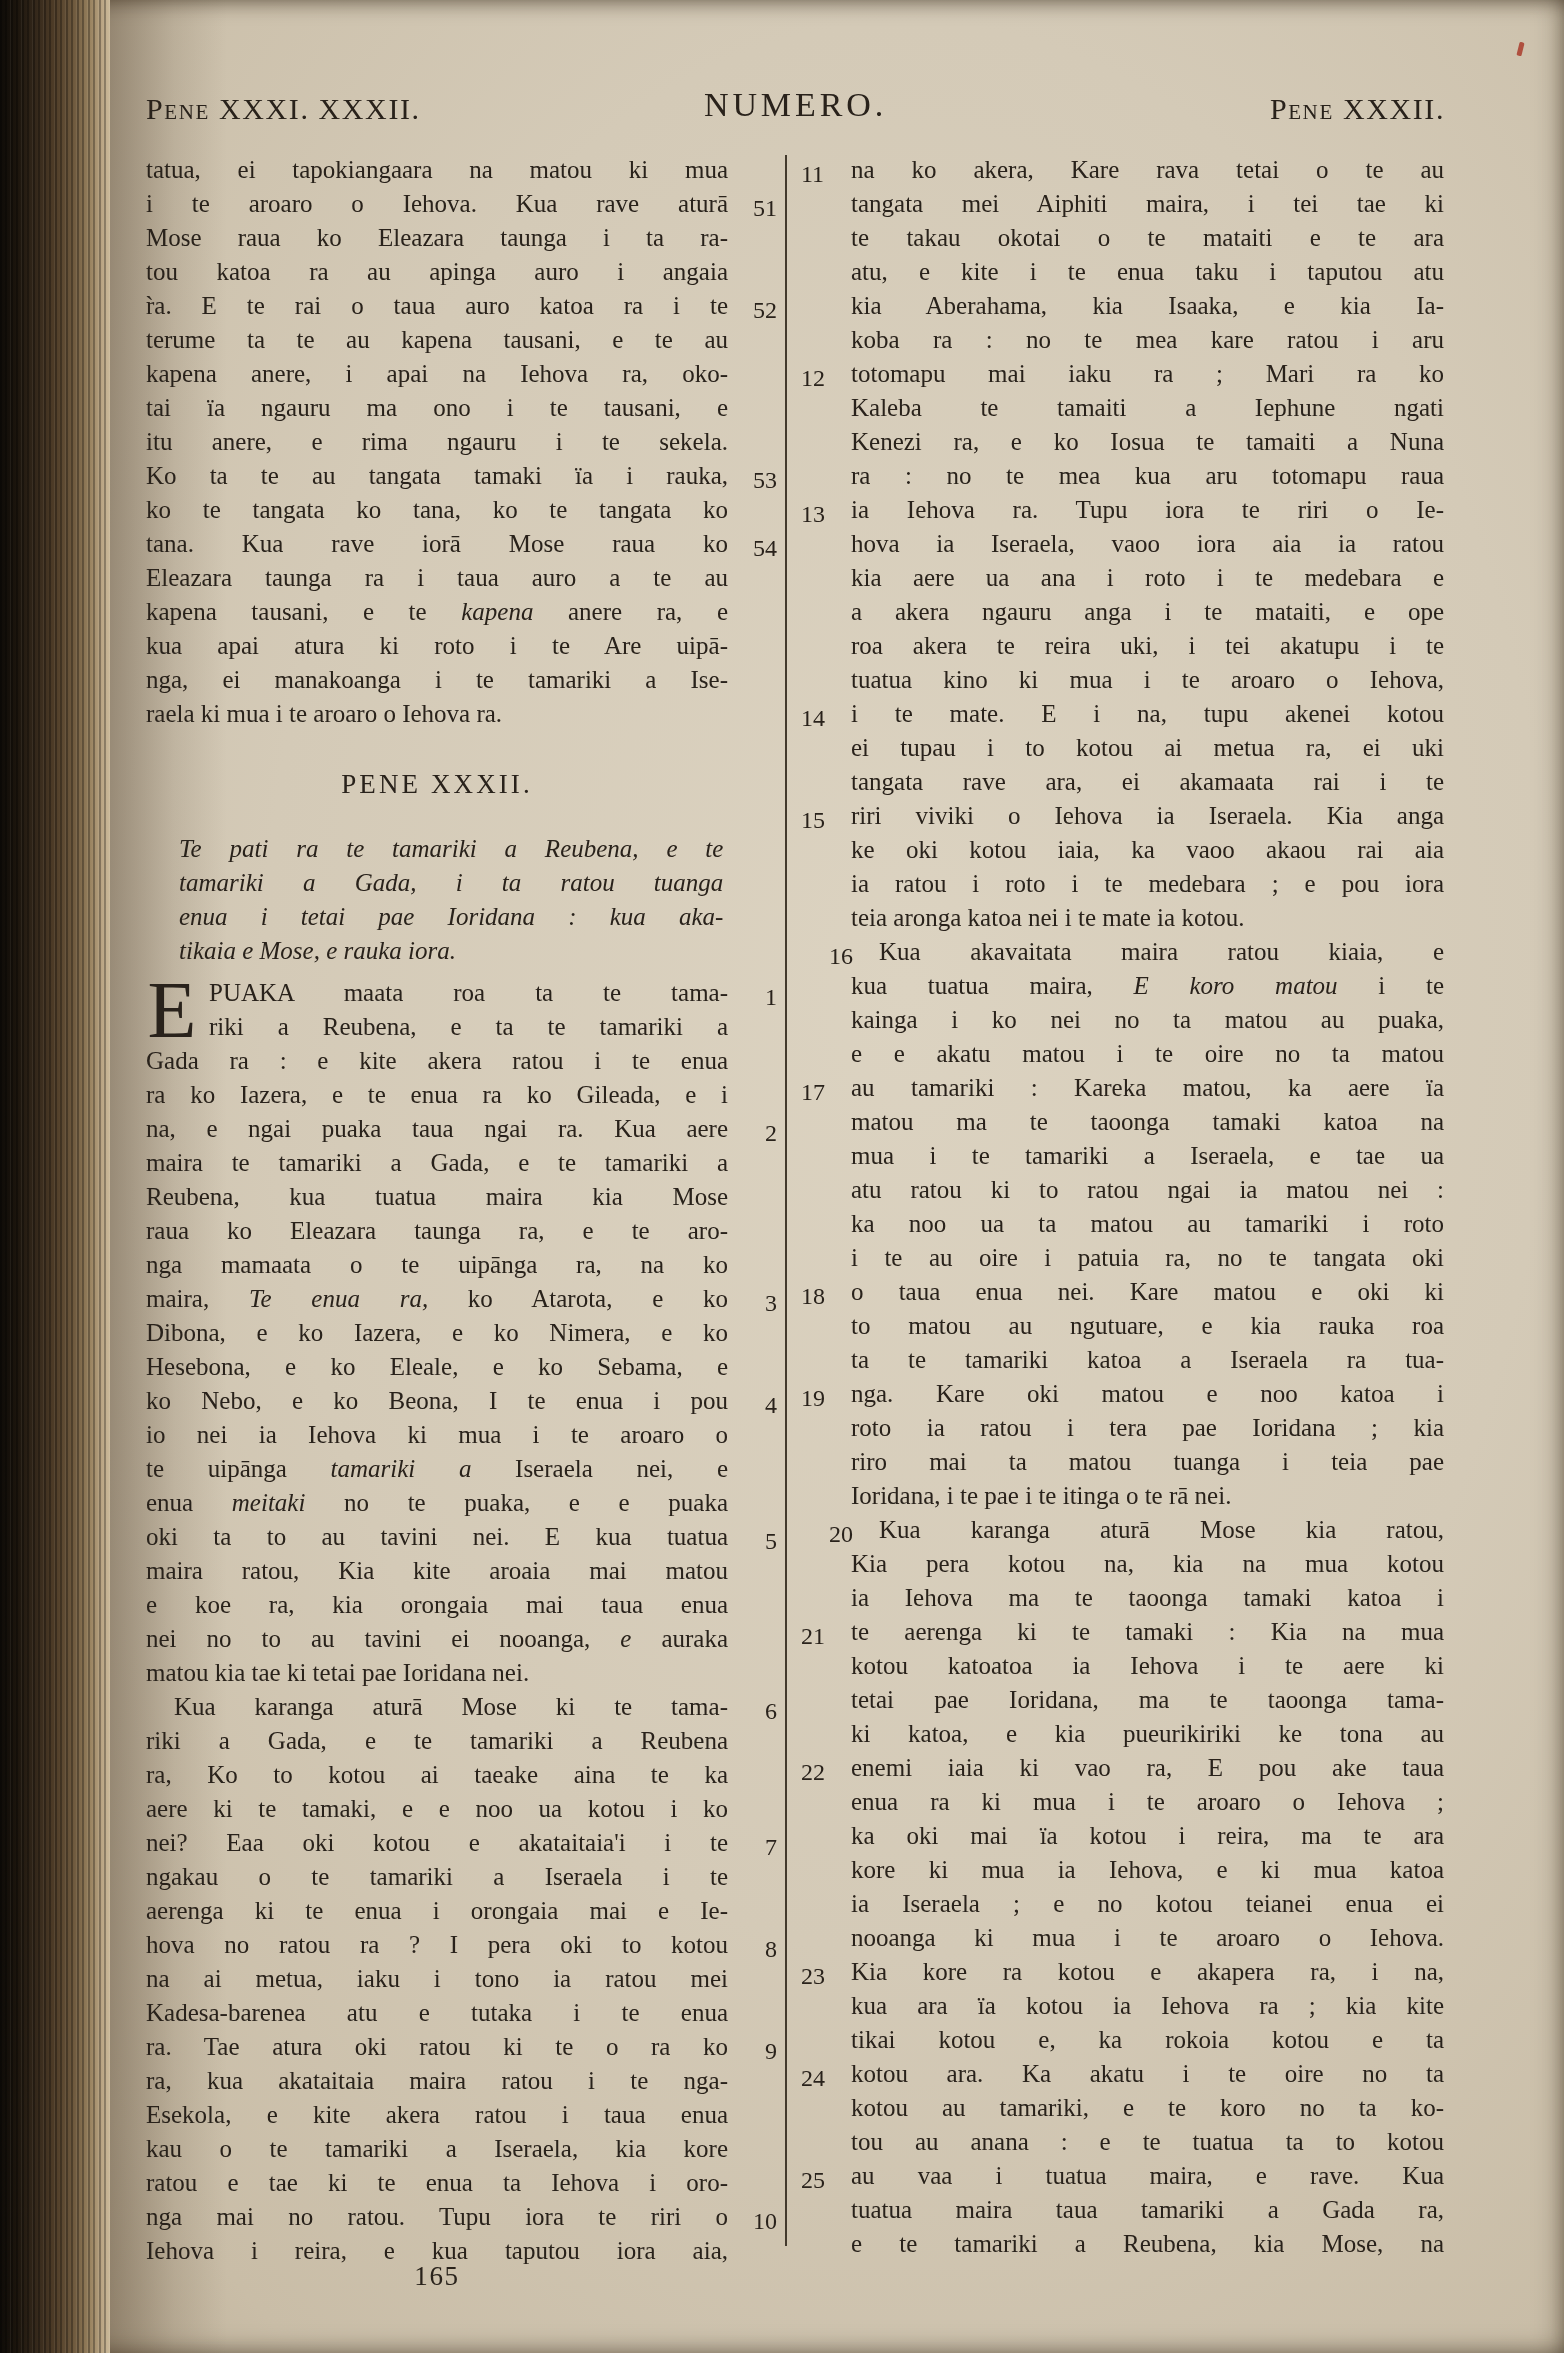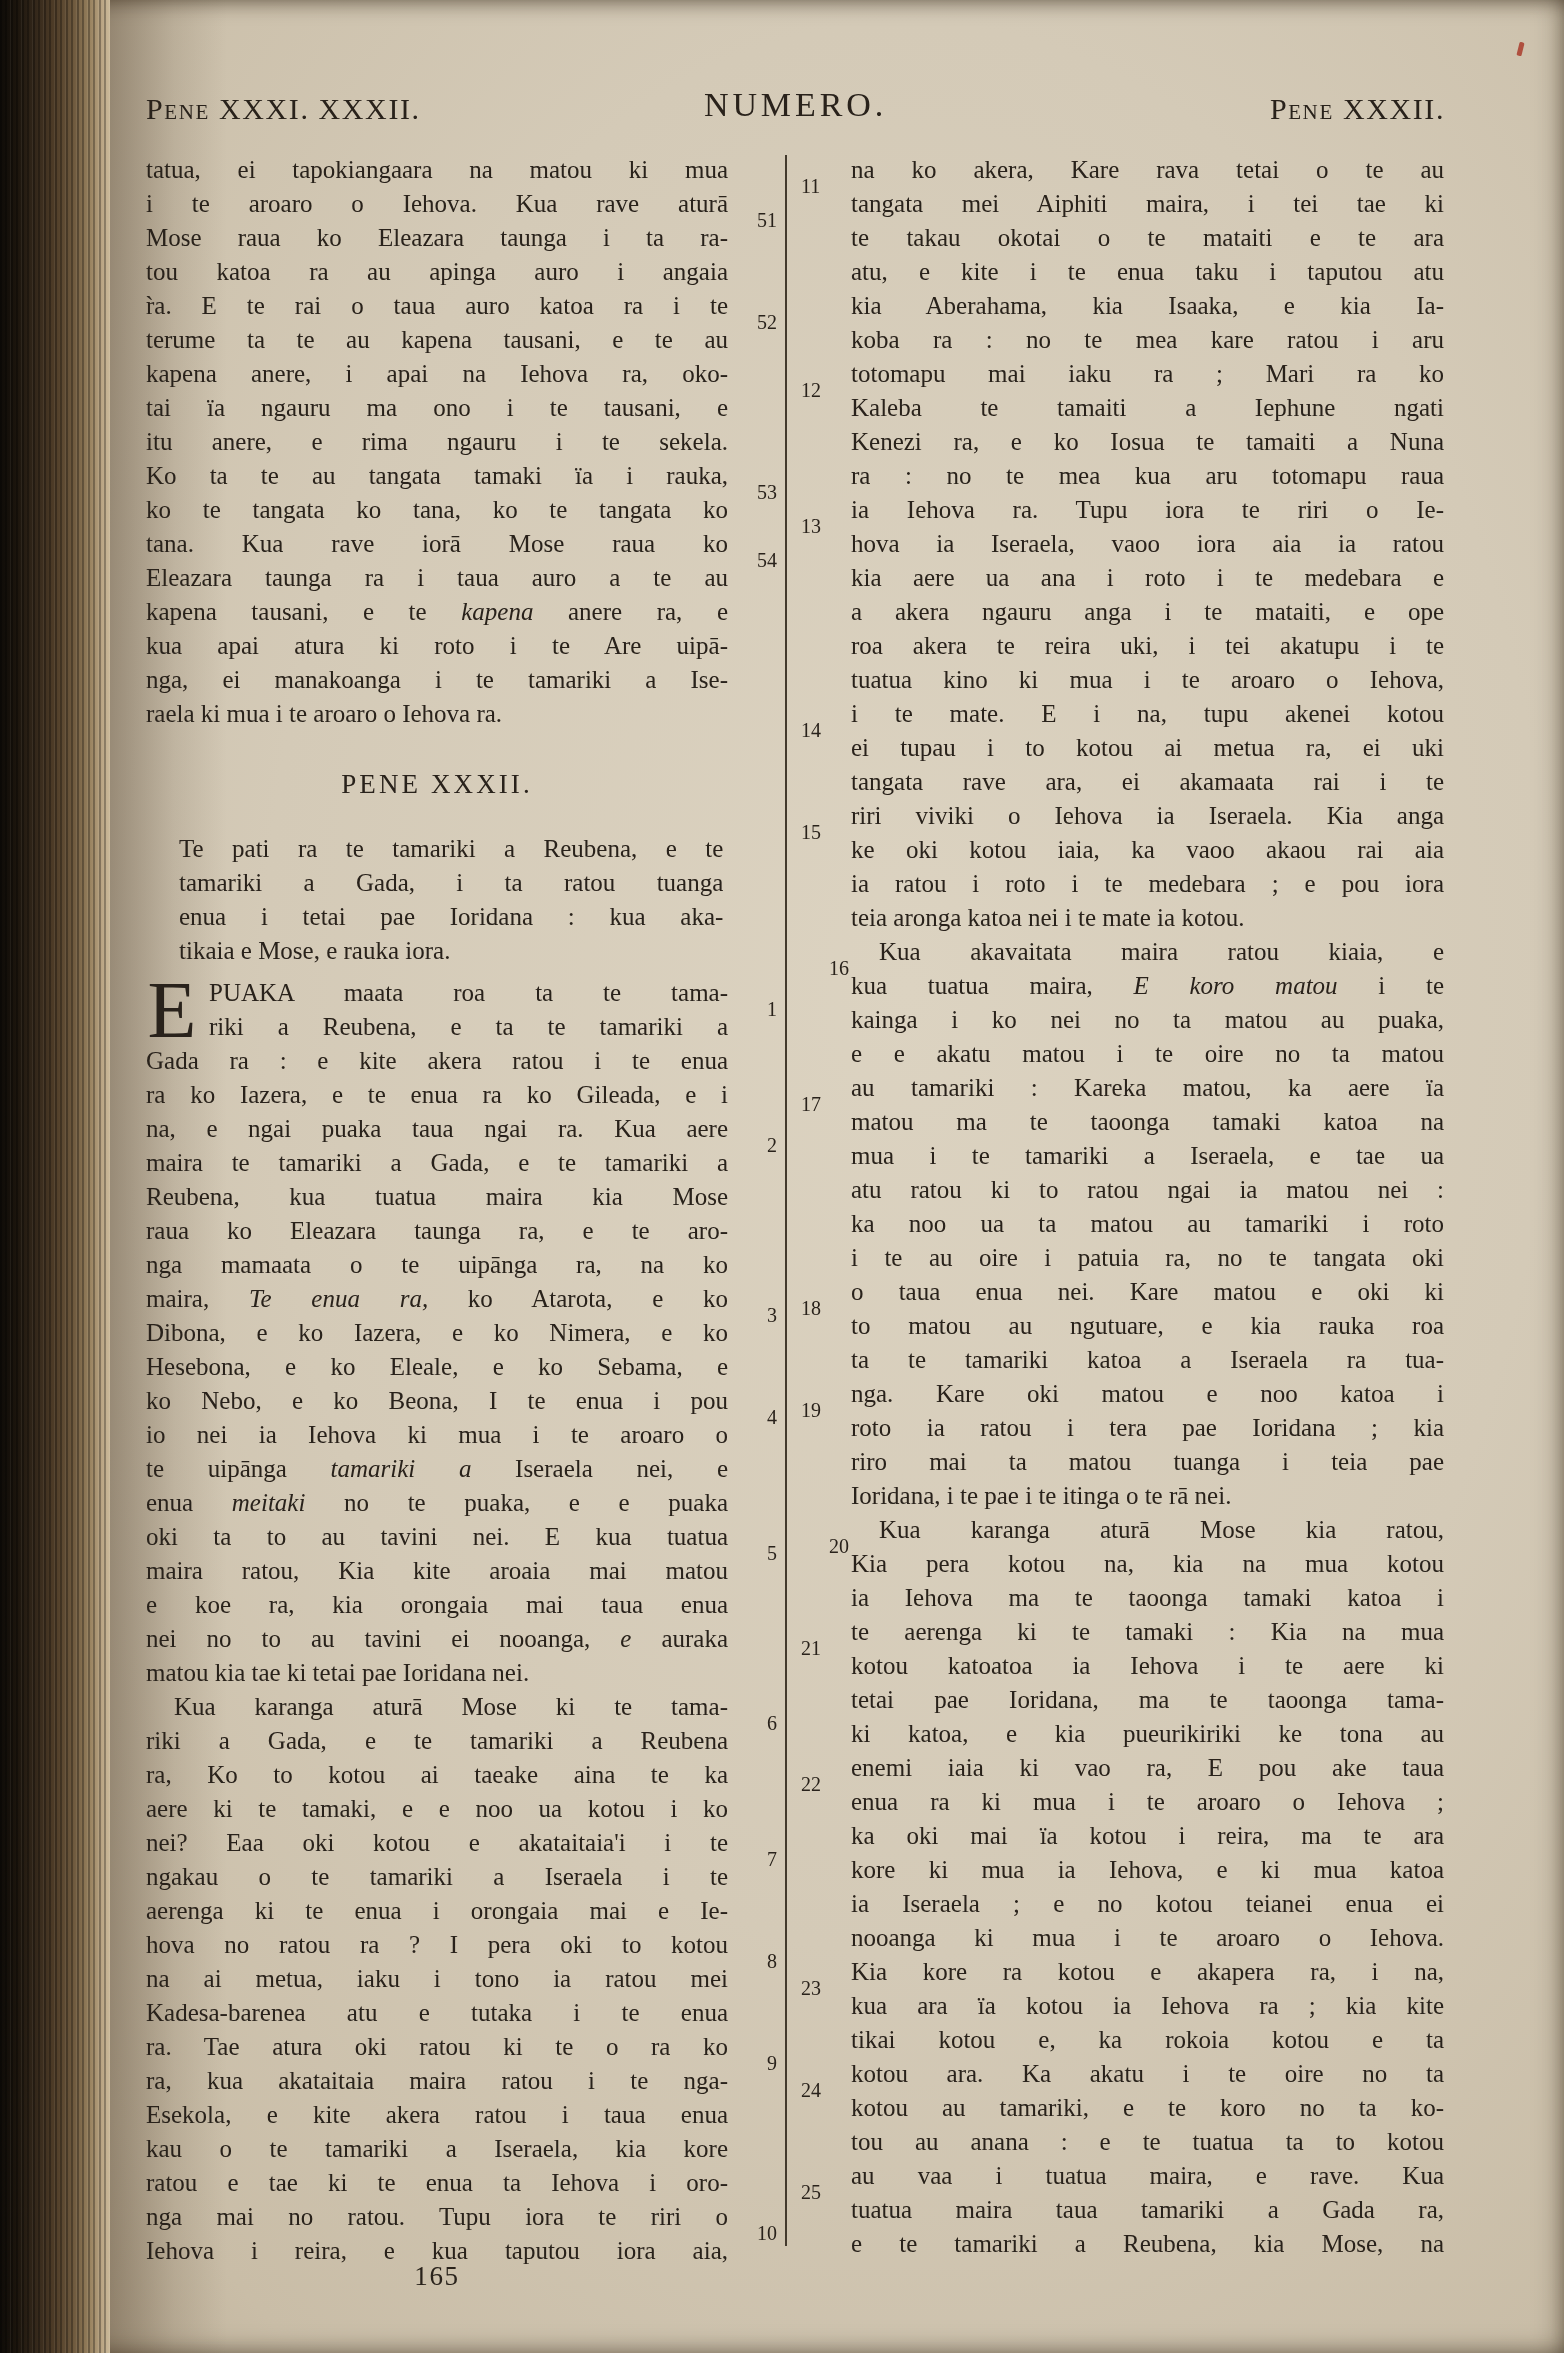"11" .vnum { font-size: 20px -> 24px; top: 16px -> 4px }
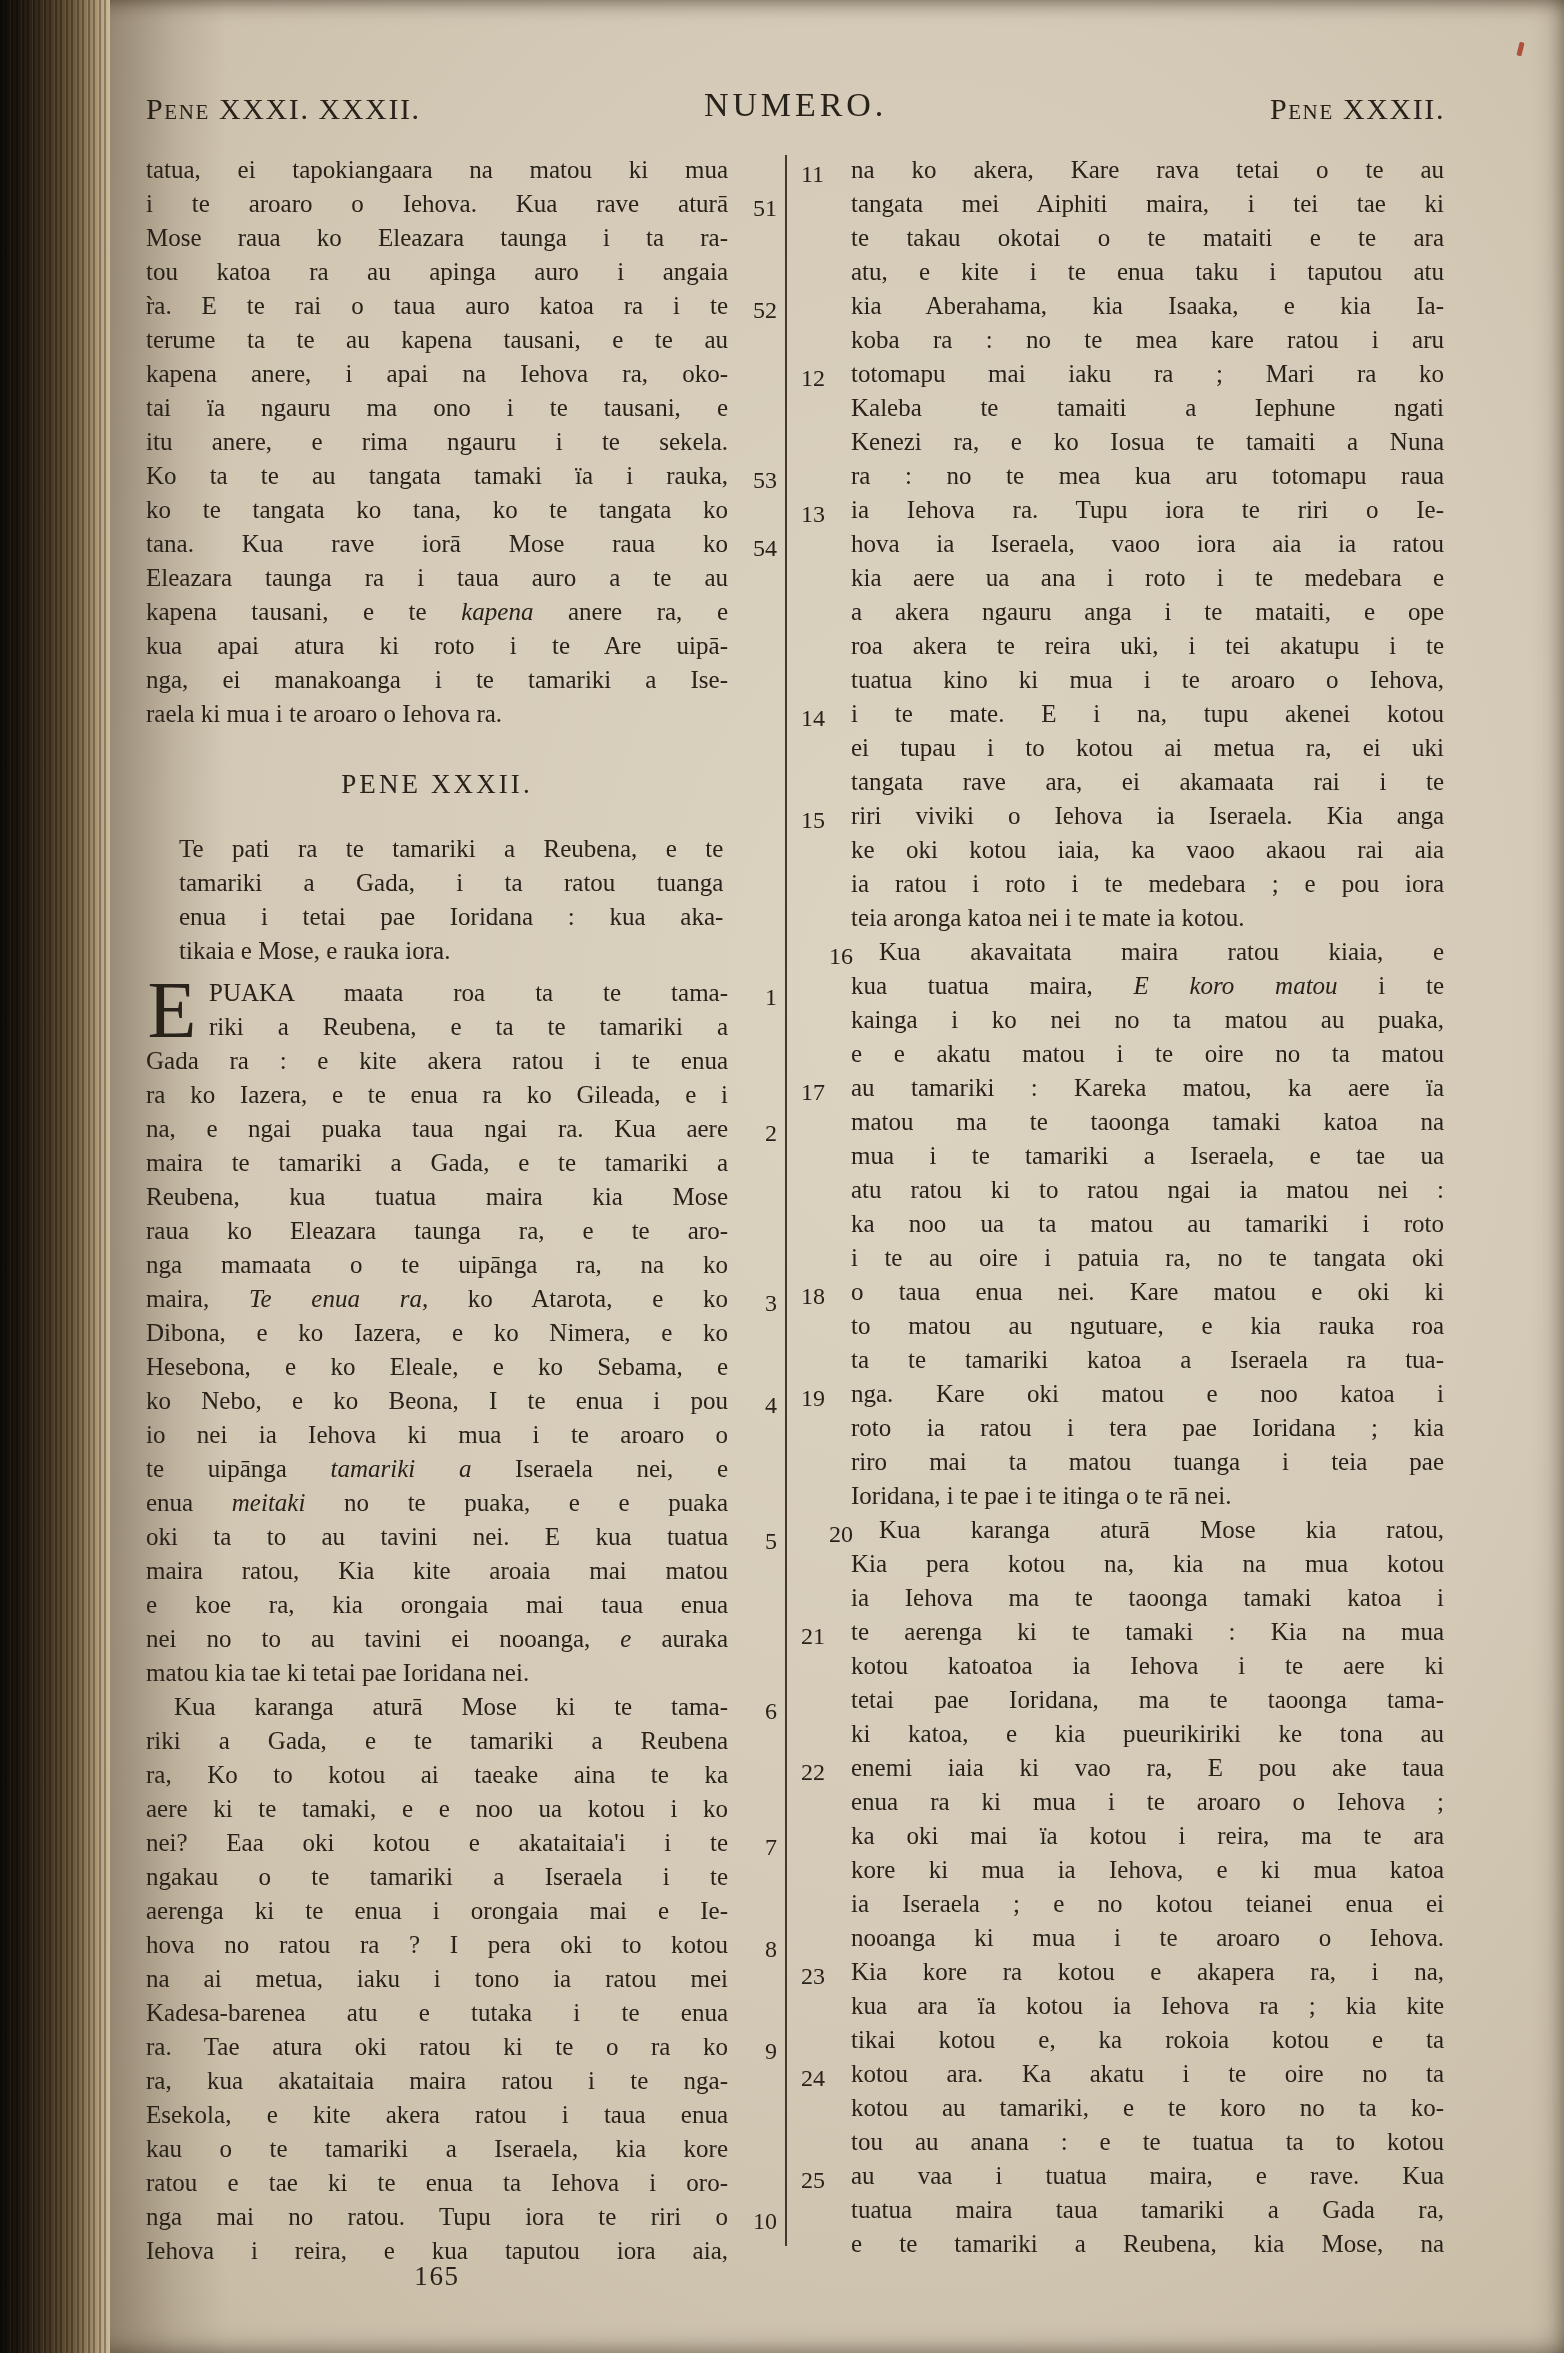"Te pati ra te tamariki" .intro { font-style: none -> italic }
